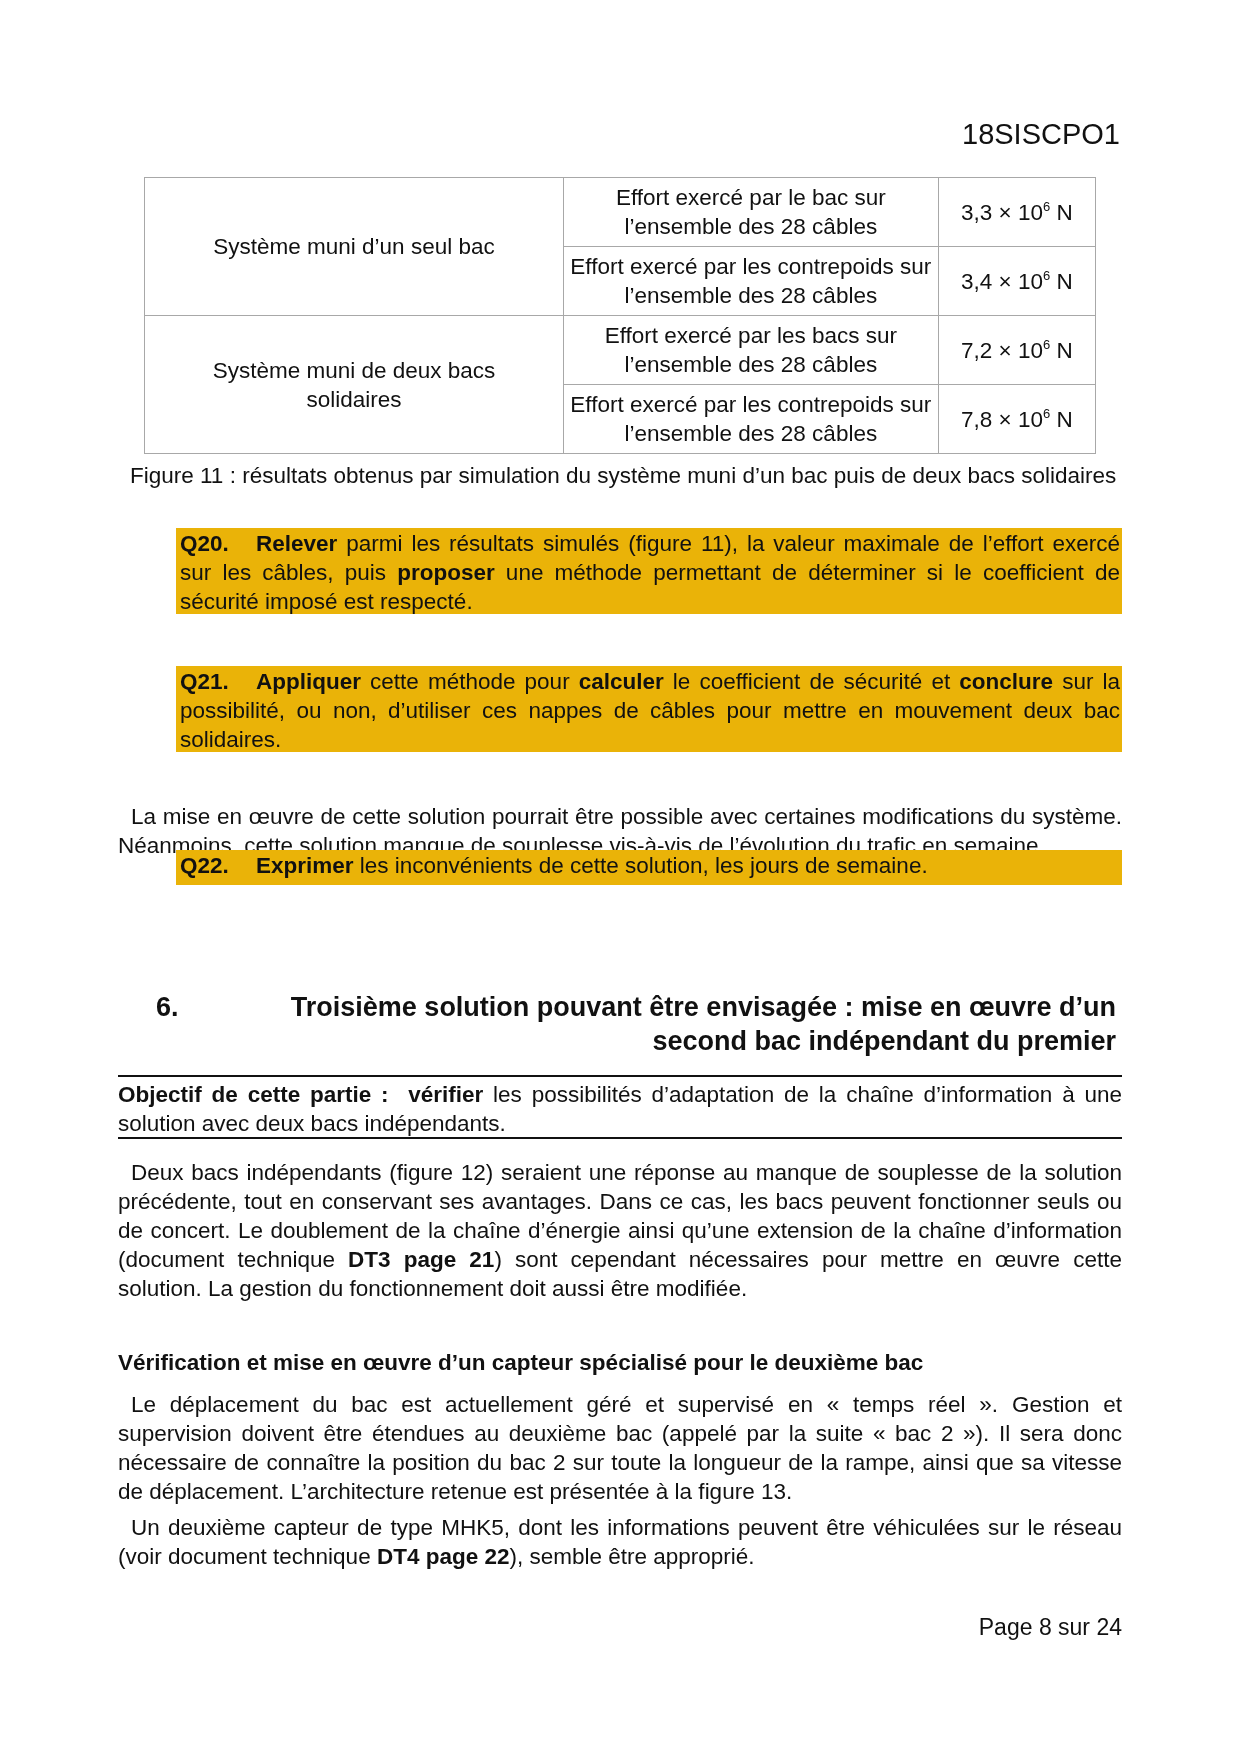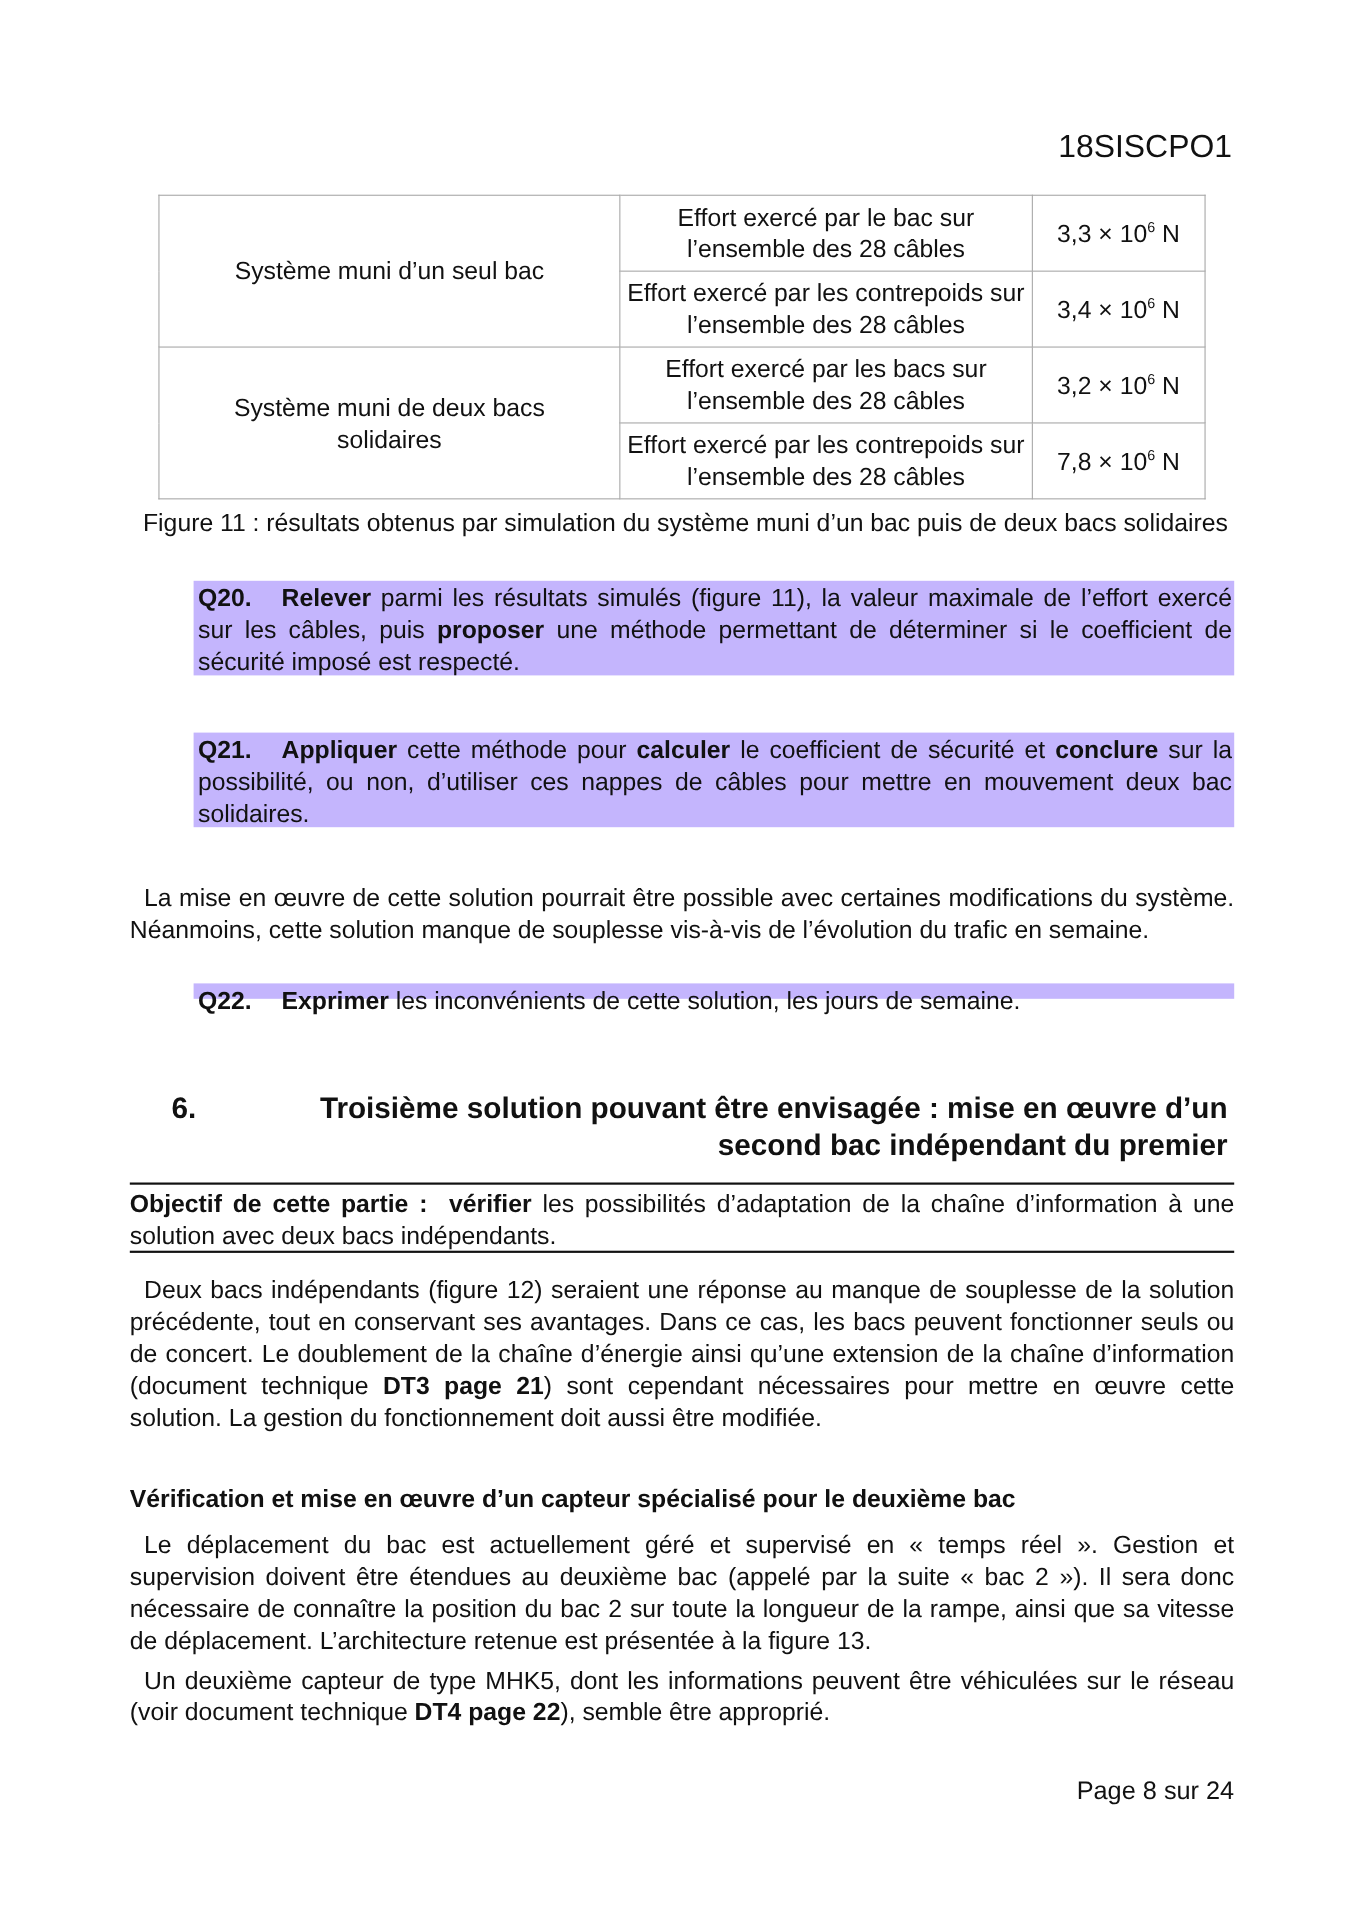"3,2 × 10" span { text: 3,2 -> 7,2 }
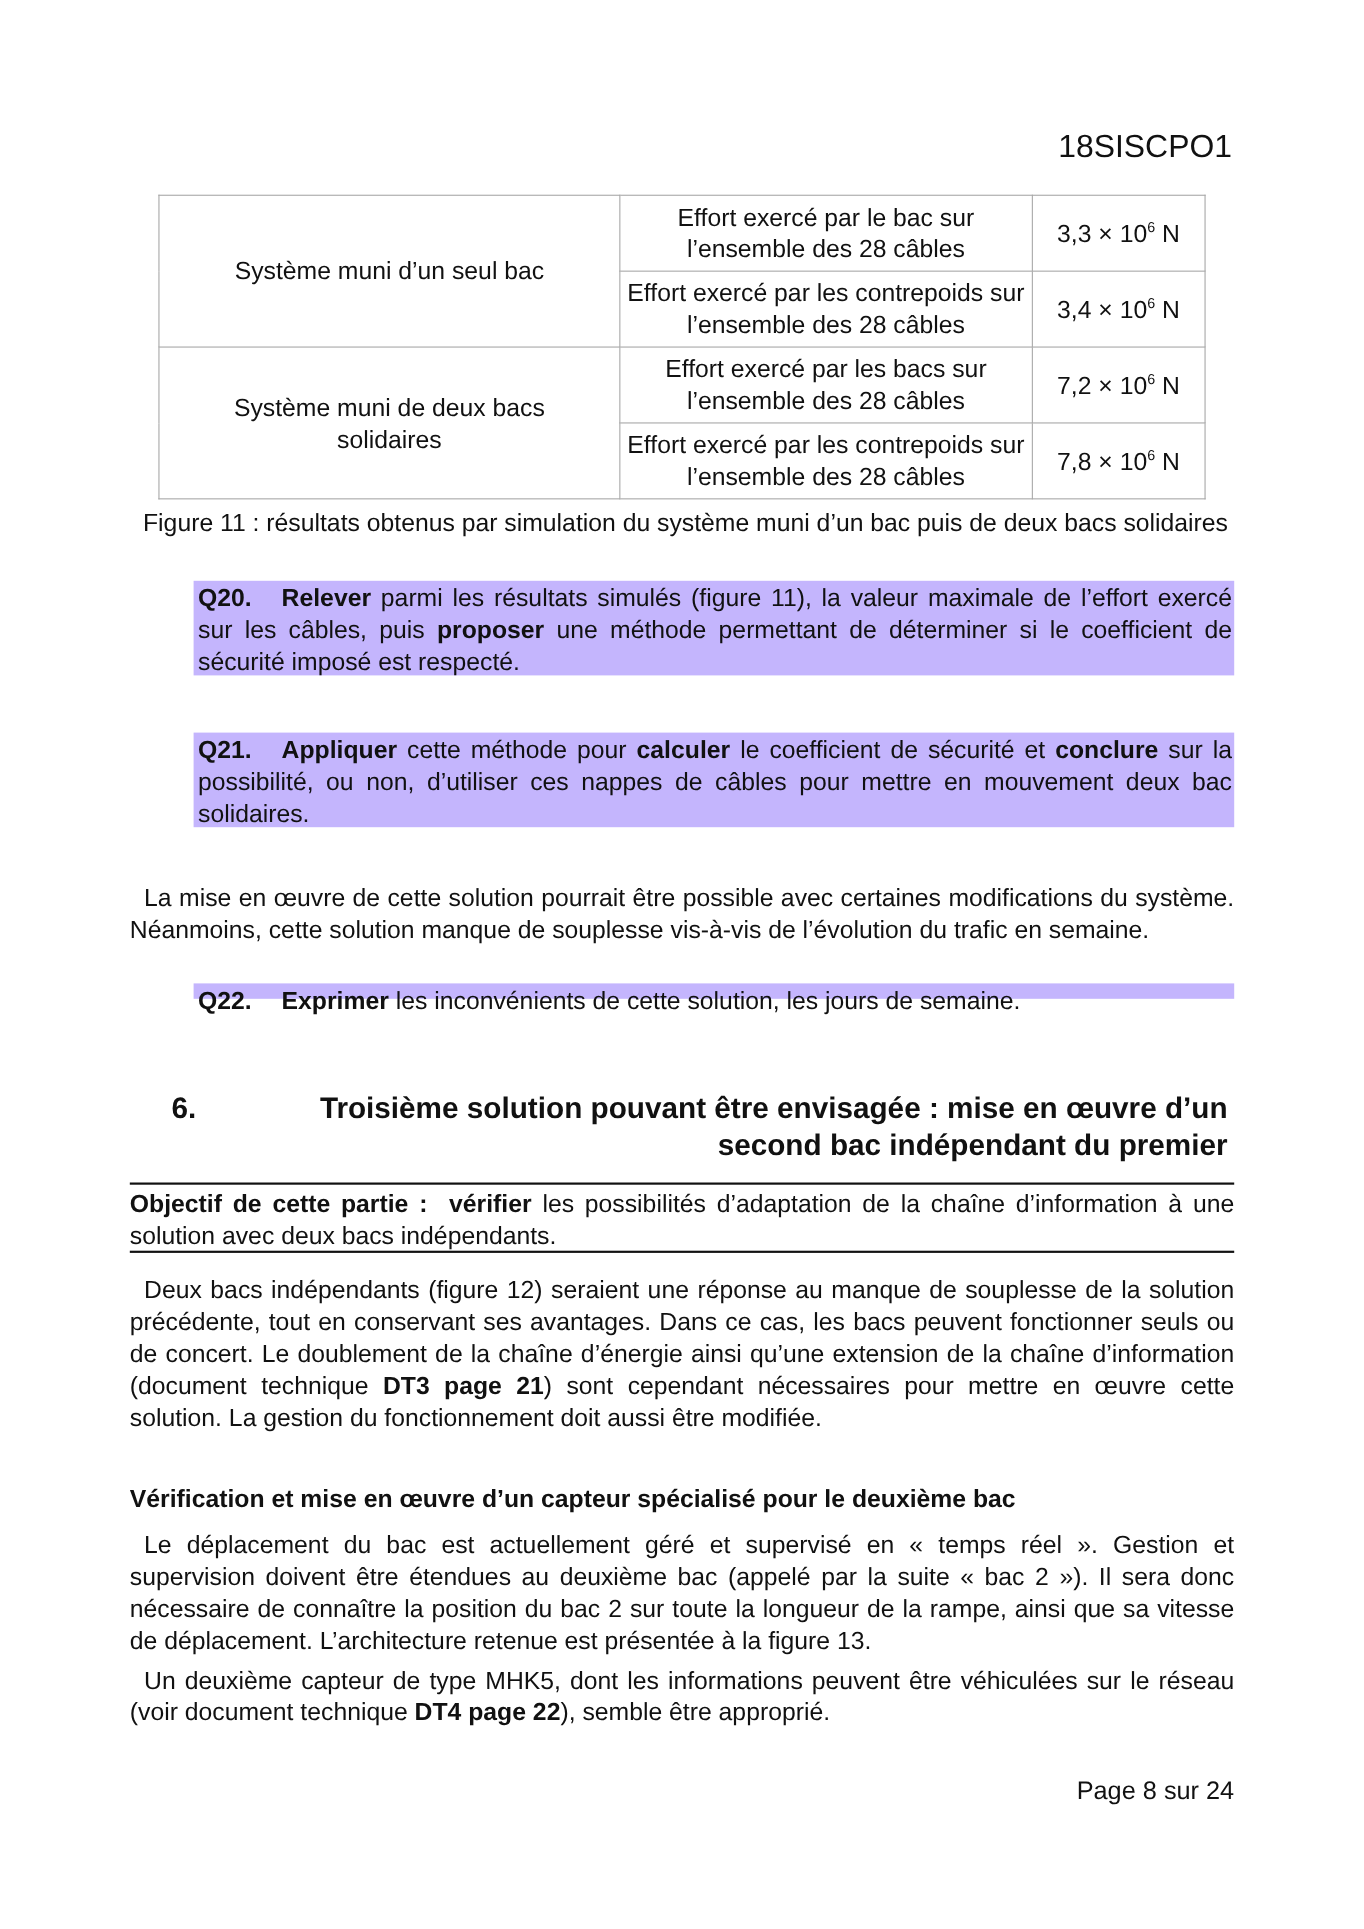"Q20. Relever parmi les résultats" .qbox { background: #c4b5fd -> #eab308 }
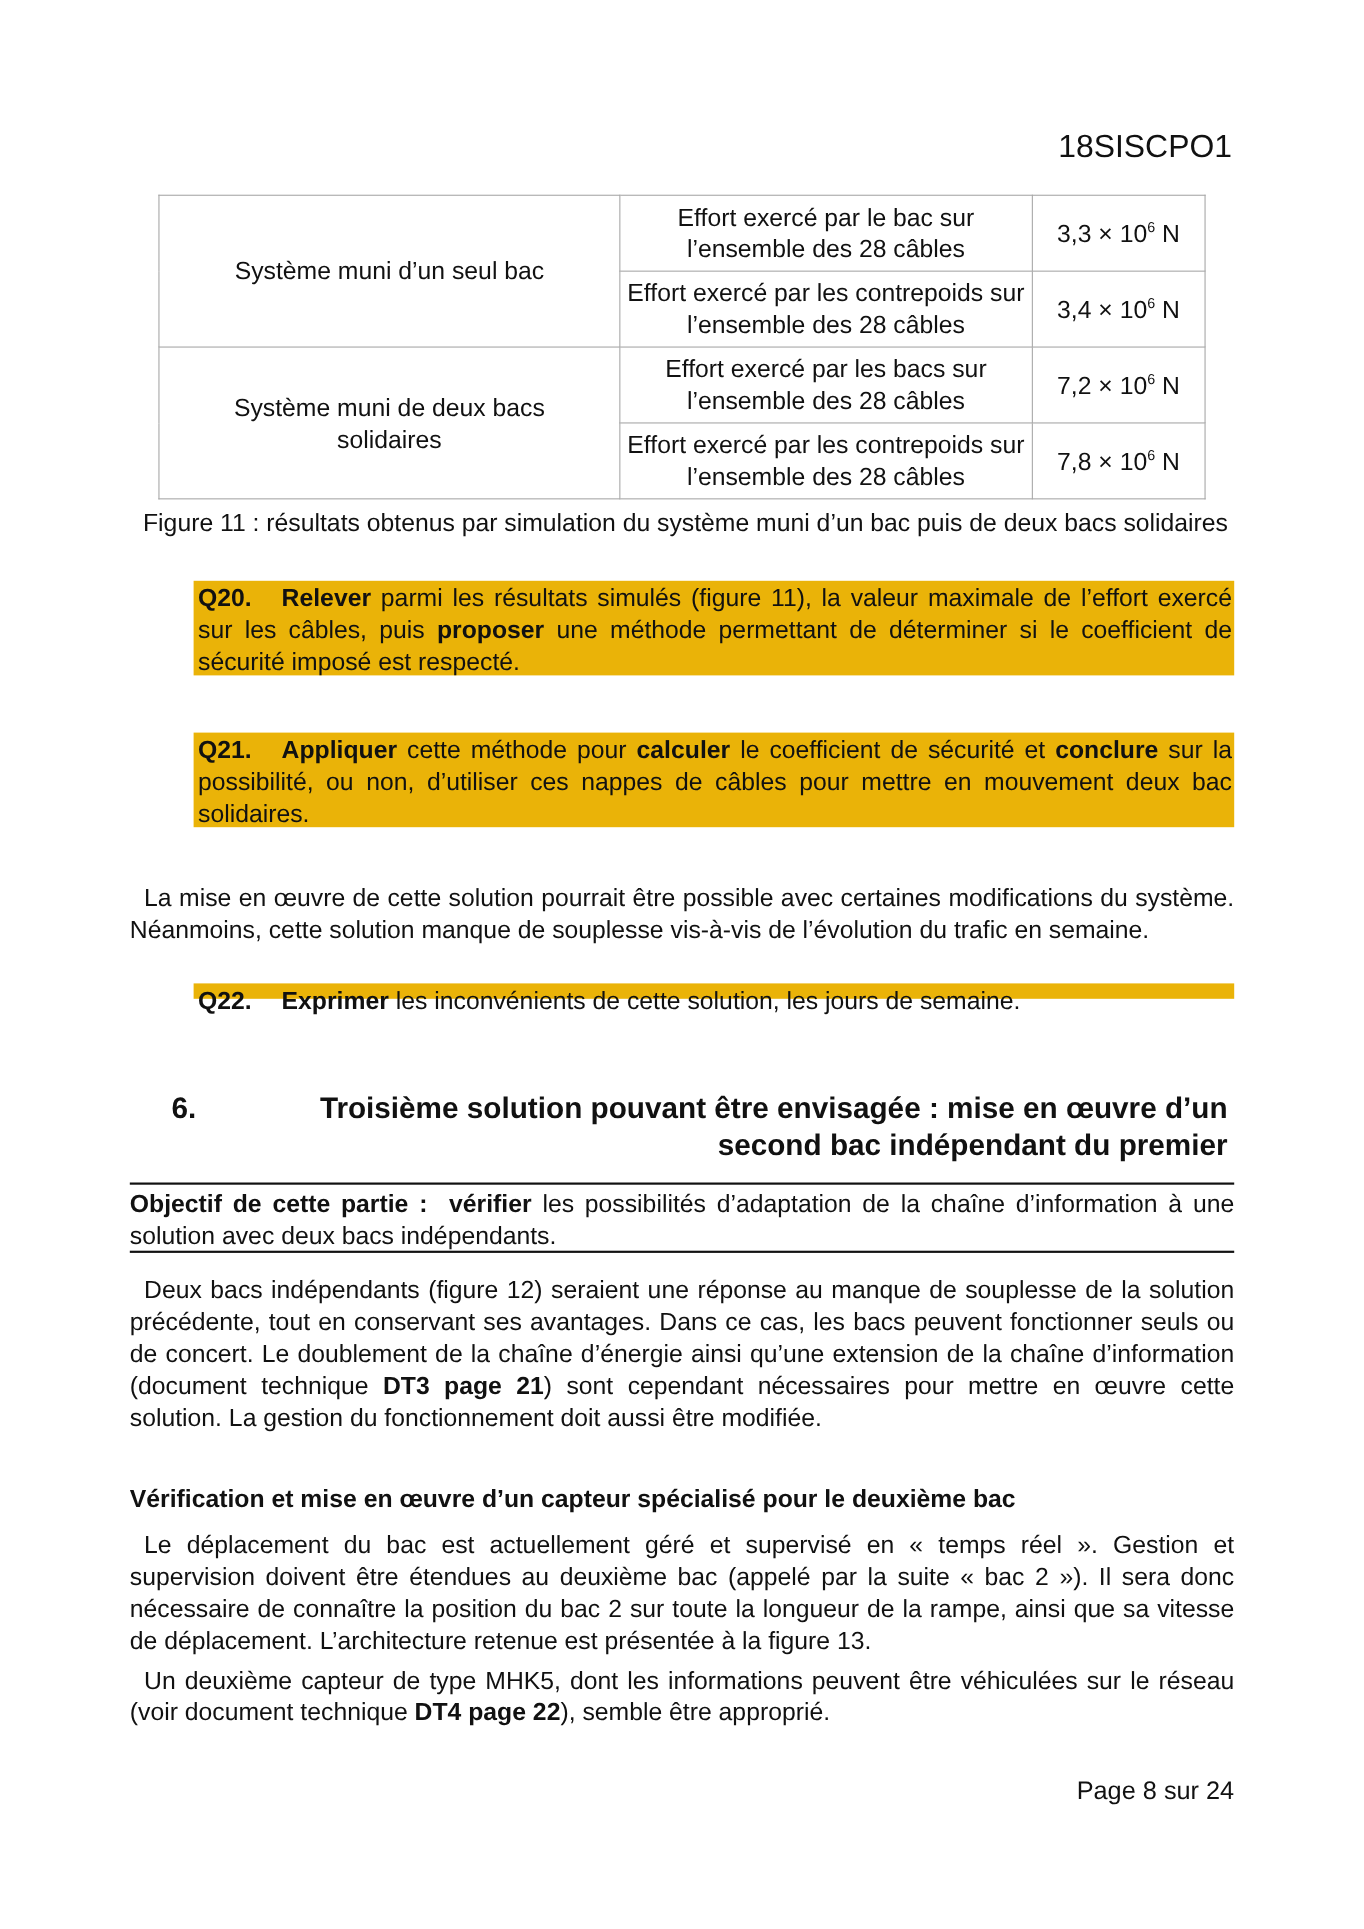"Q22. Exprimer les inconvénients de" div.abs { height: 14px -> 35px; top: 894px -> 850px }
